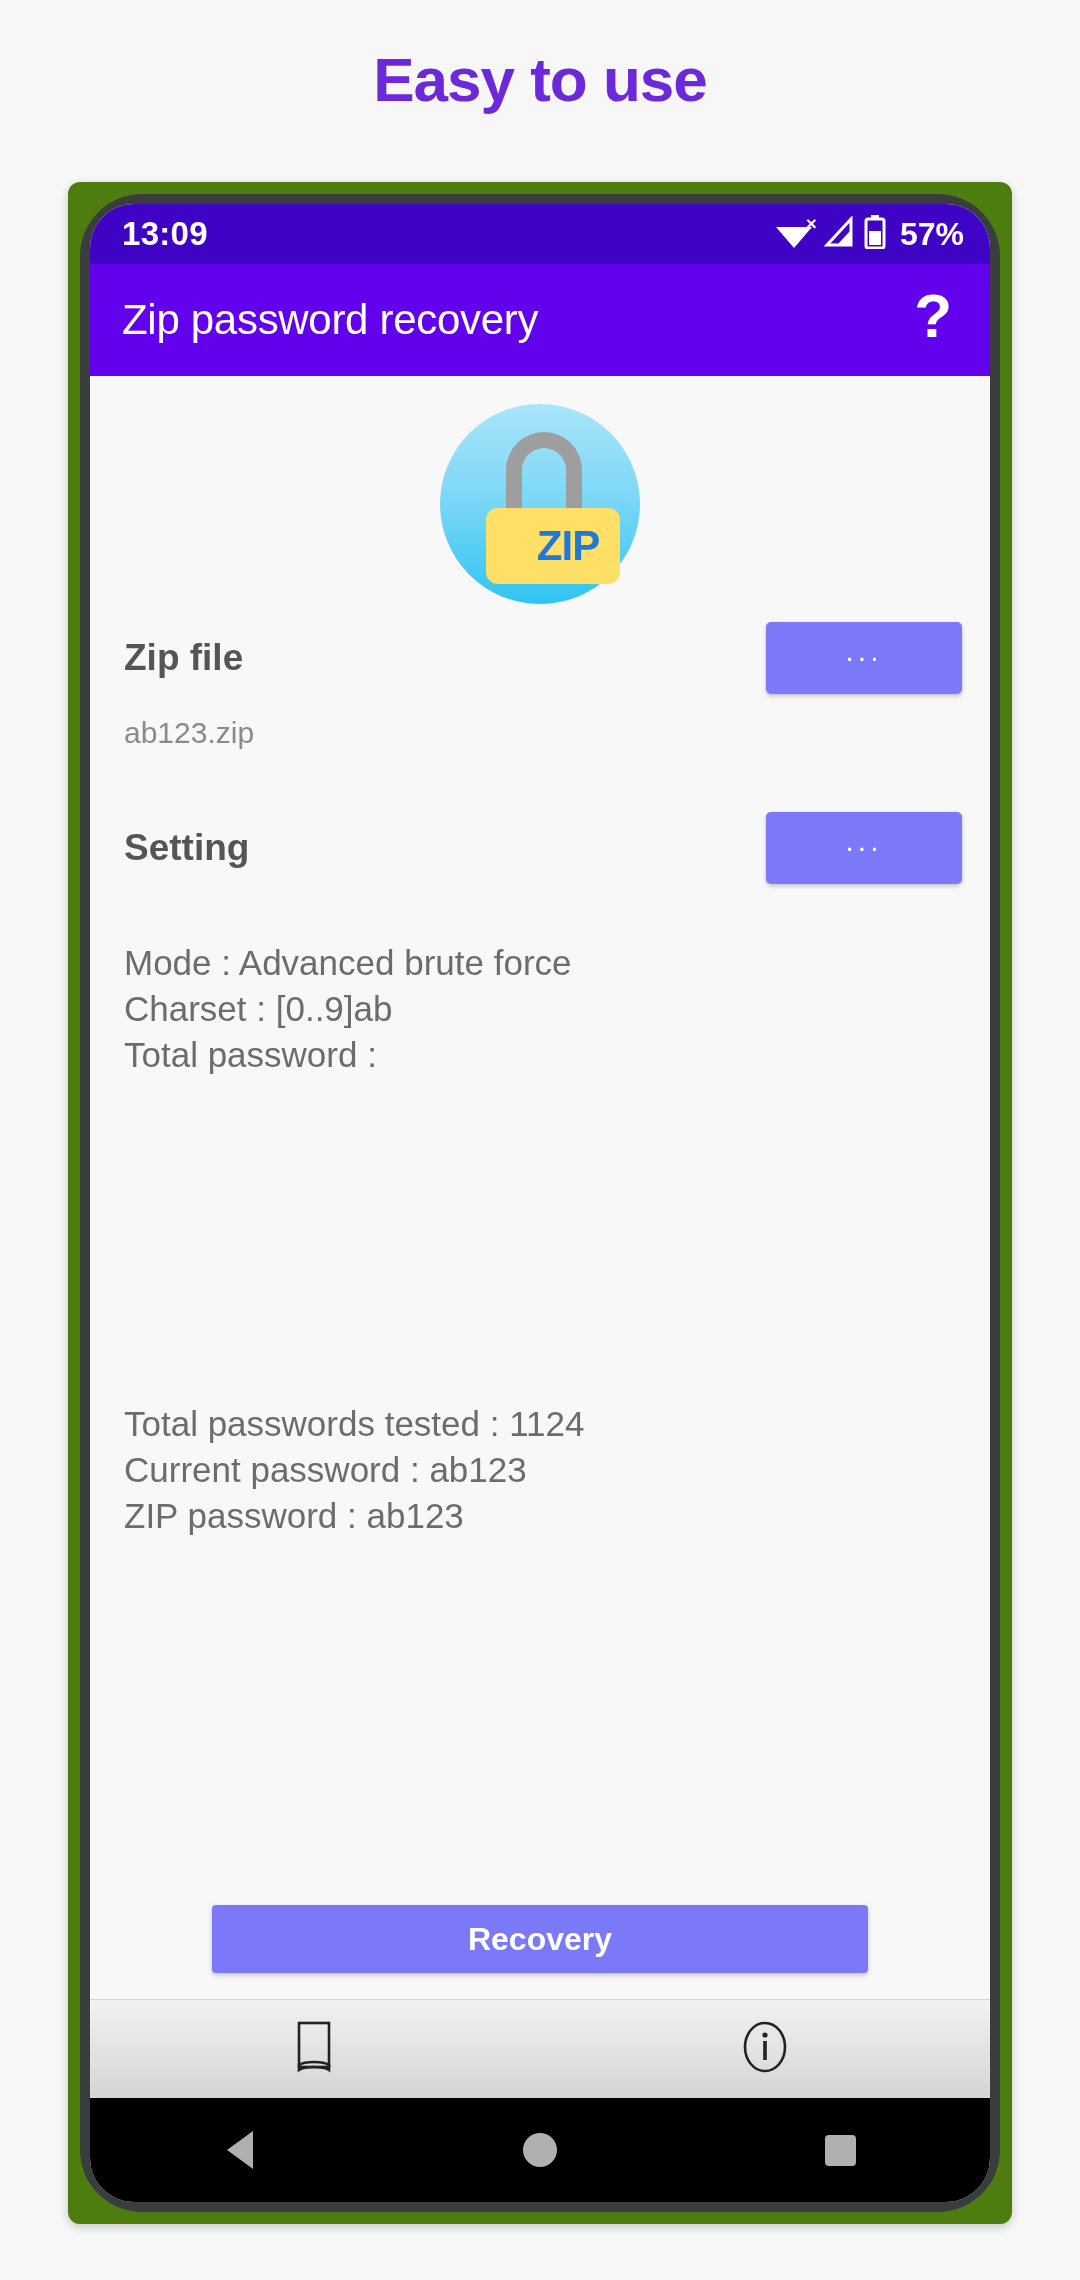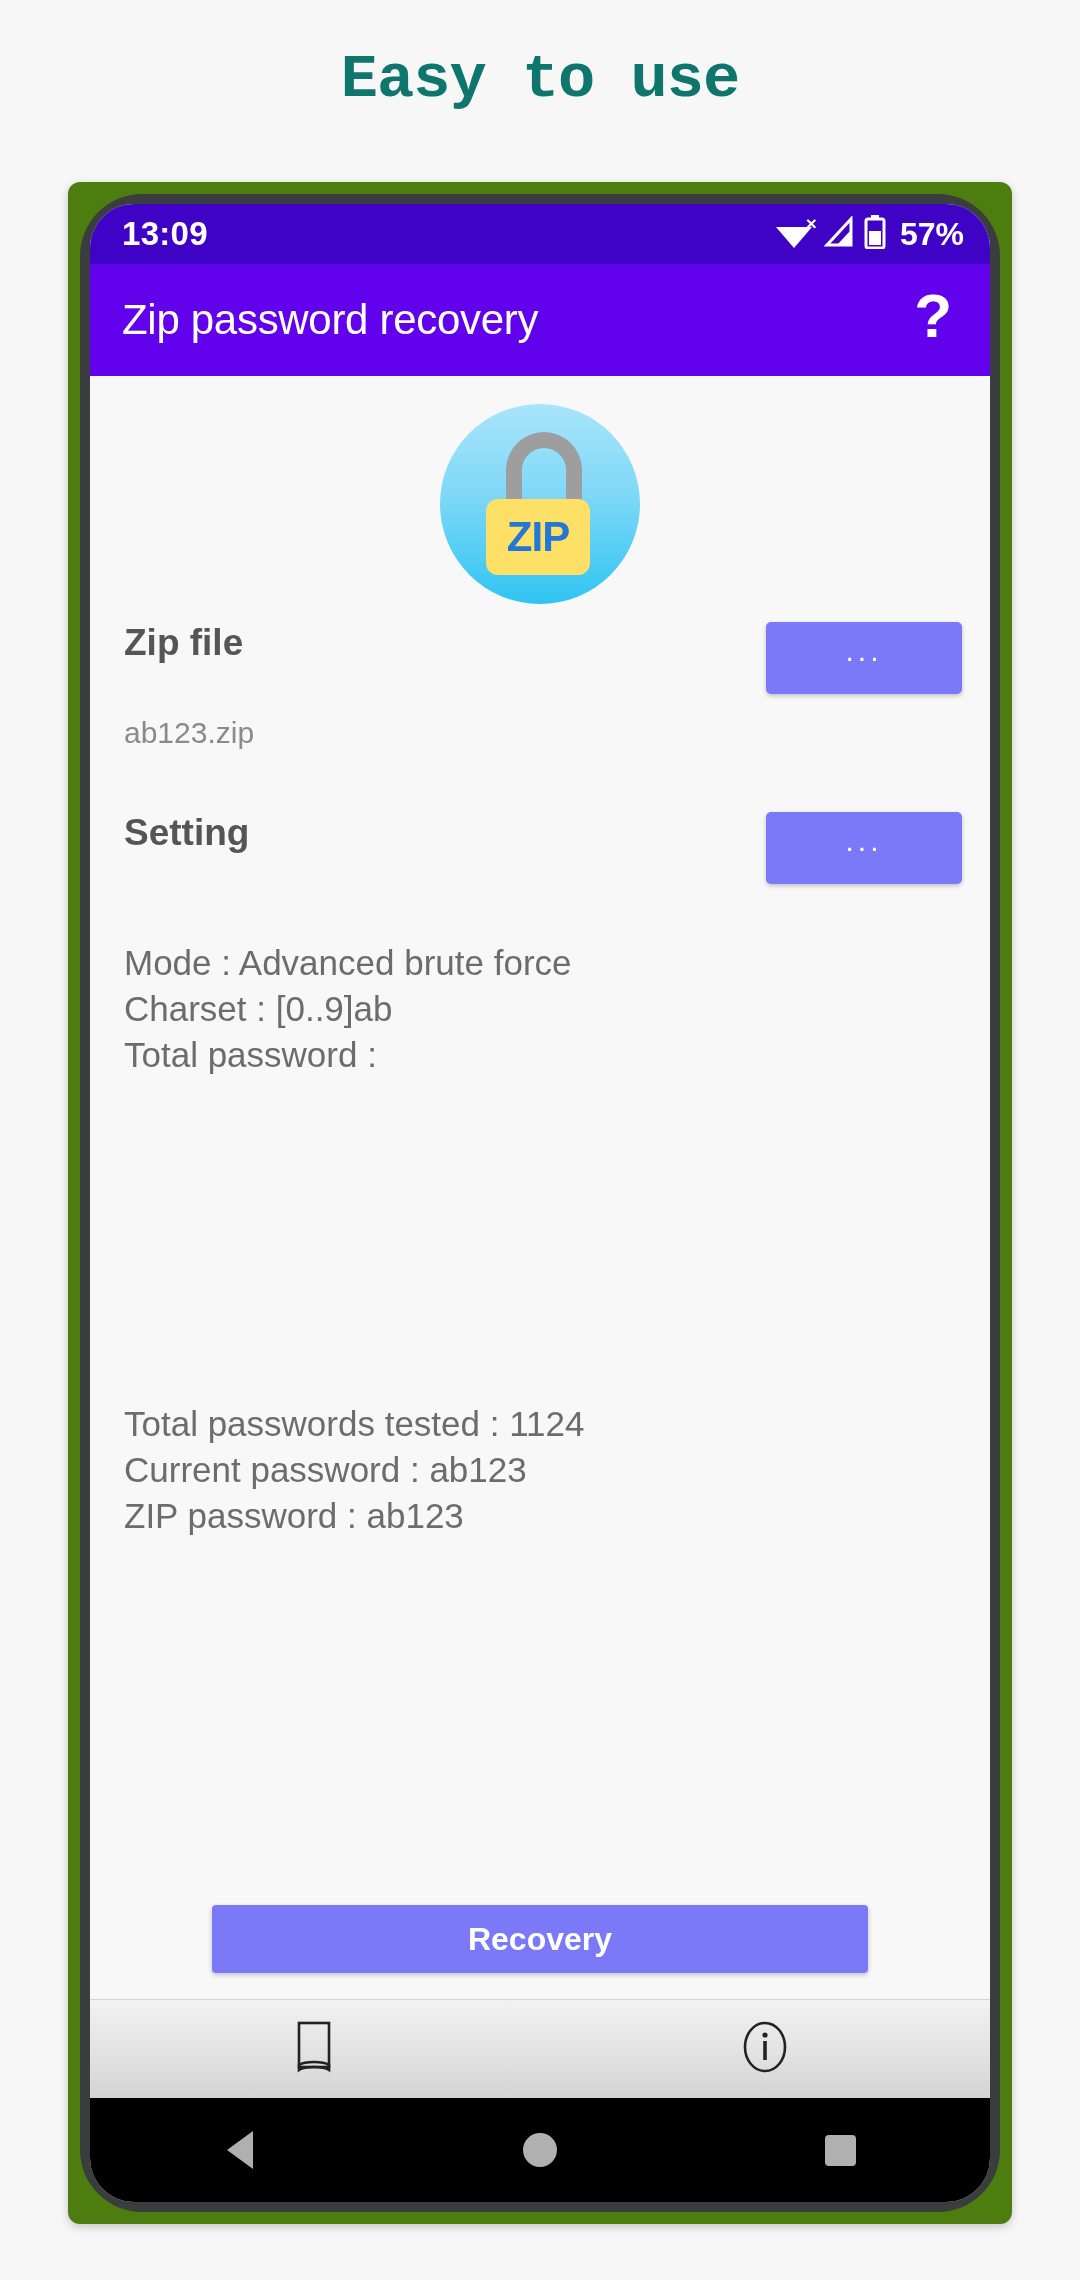"Easy to use" .headline { color: #0f766e -> #6d28d9; font-family: Liberation Mono, monospace -> Liberation Sans, sans-serif }
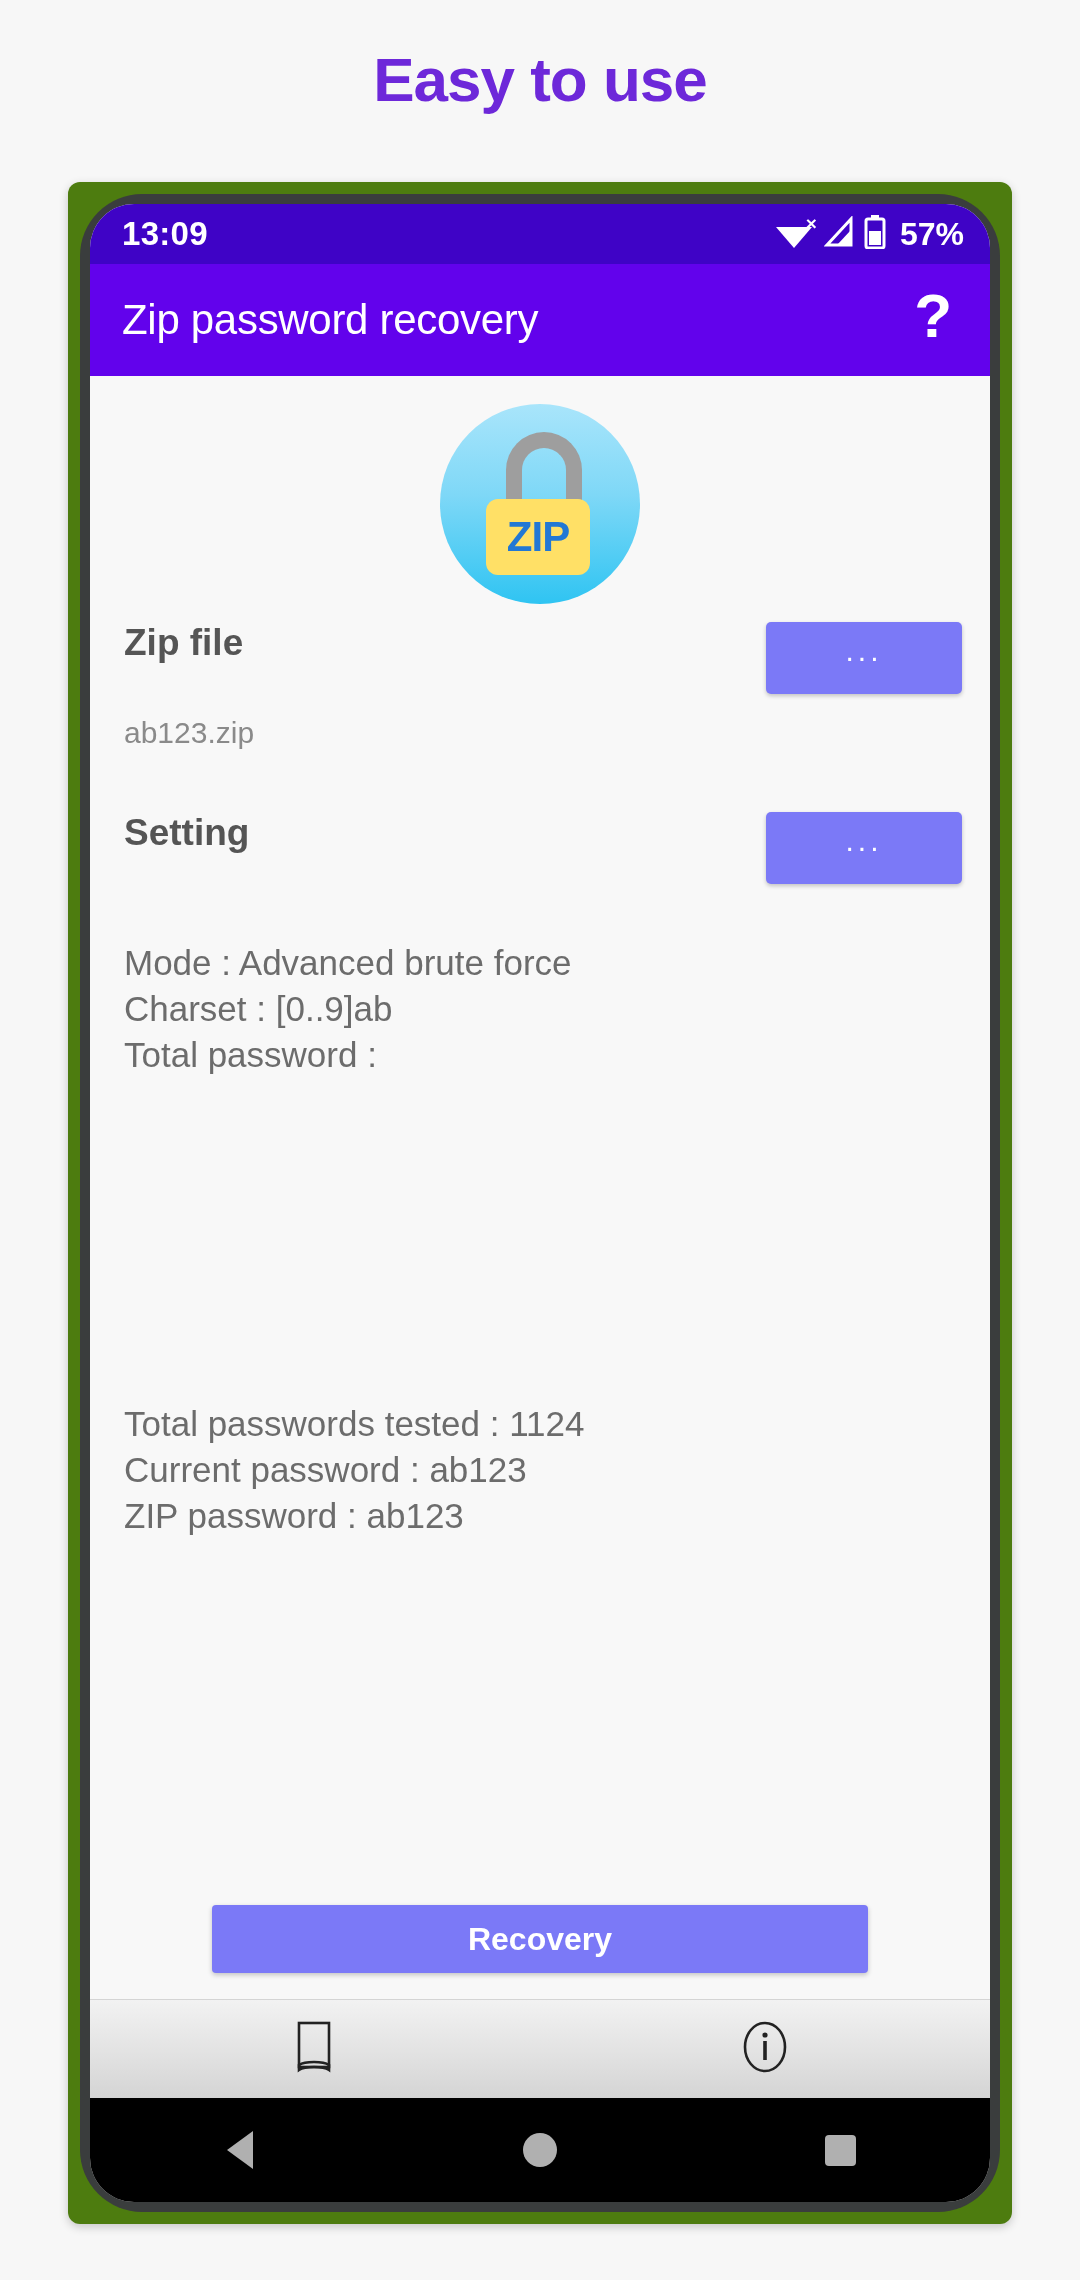"ZIP" .lock-body { padding-left: none -> 30px; top: 95px -> 104px }
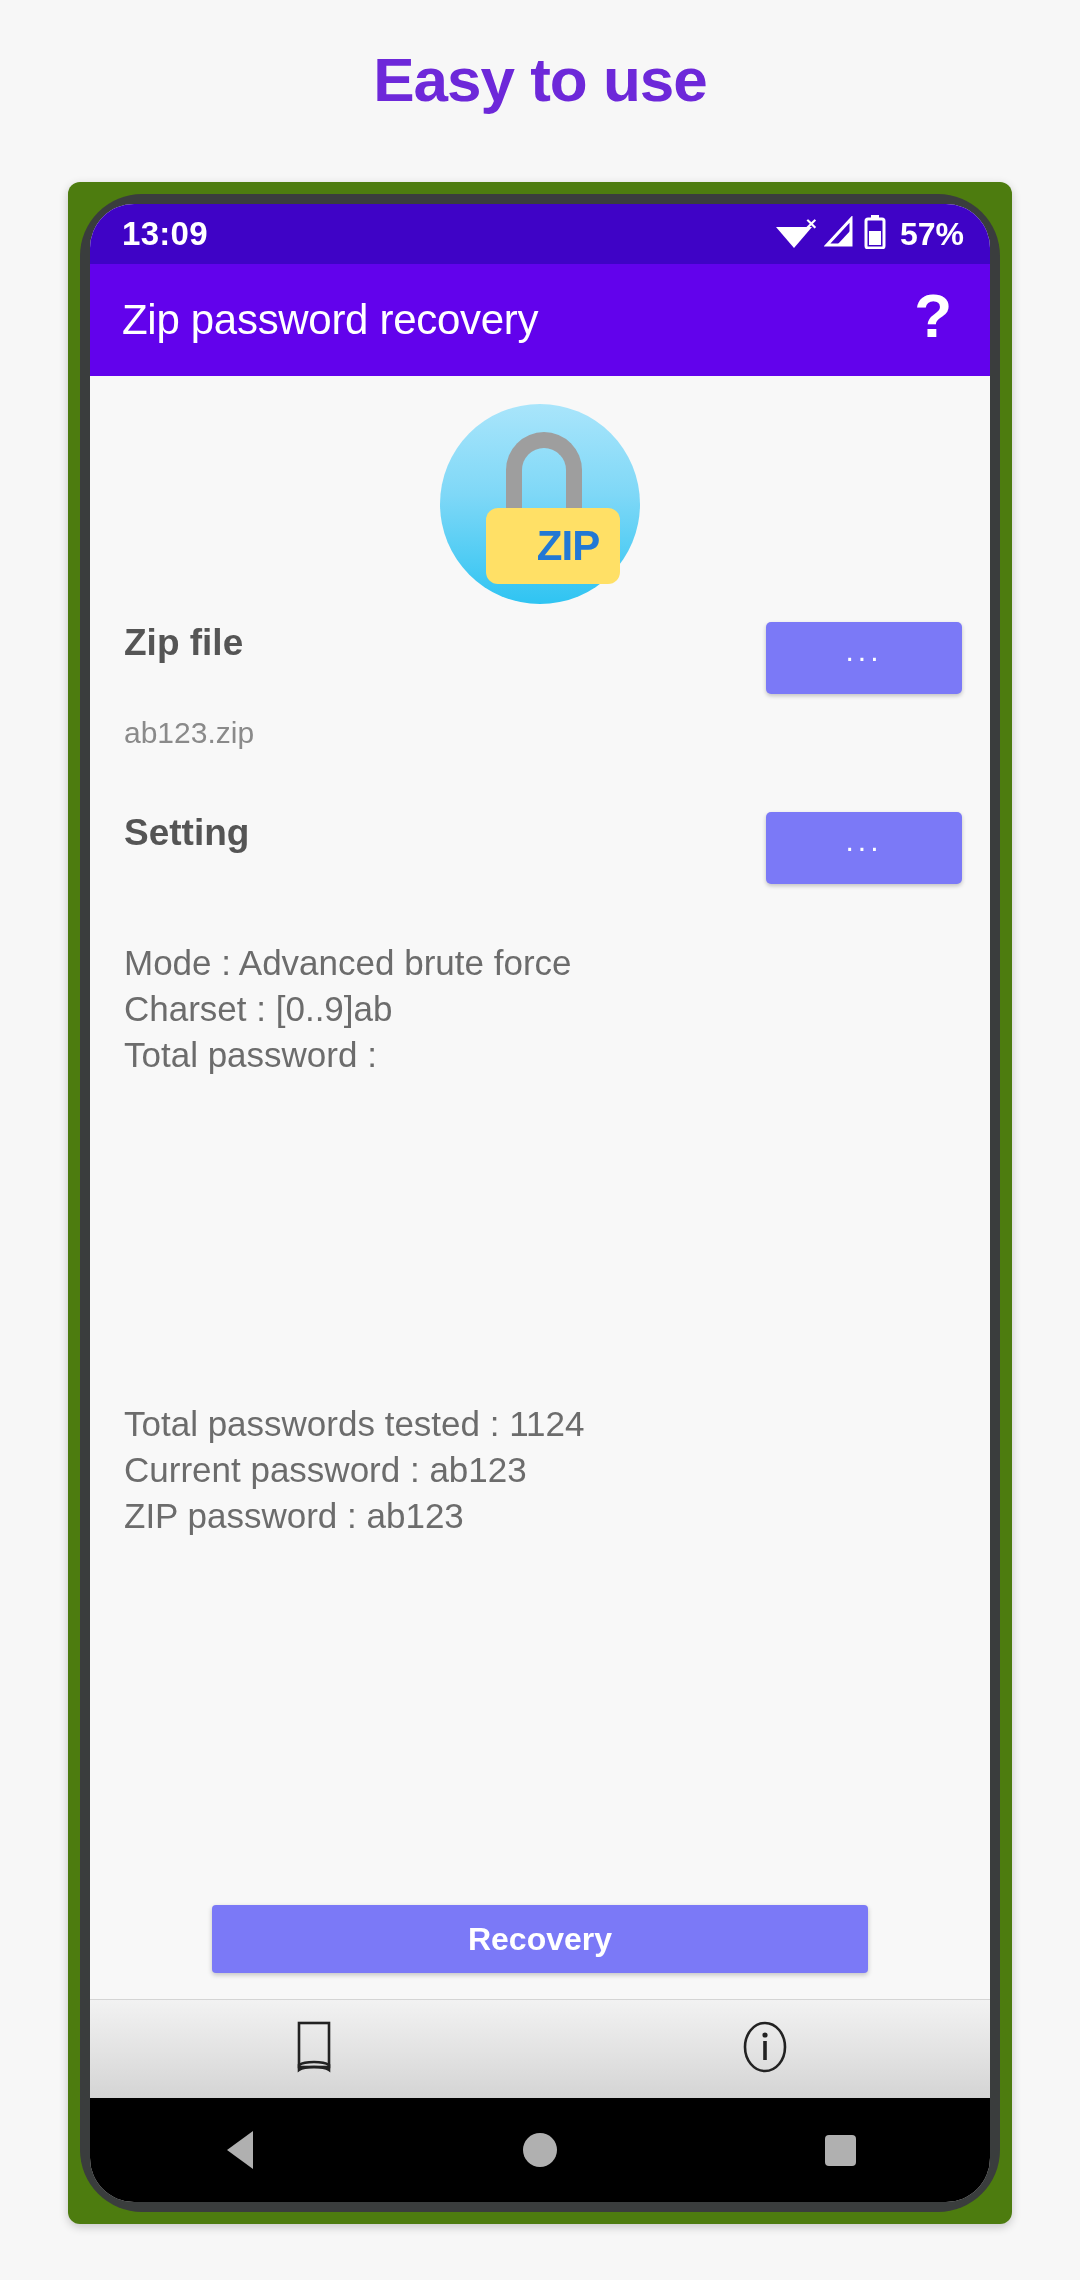"Zip file" .row { align-items: flex-start -> center }
